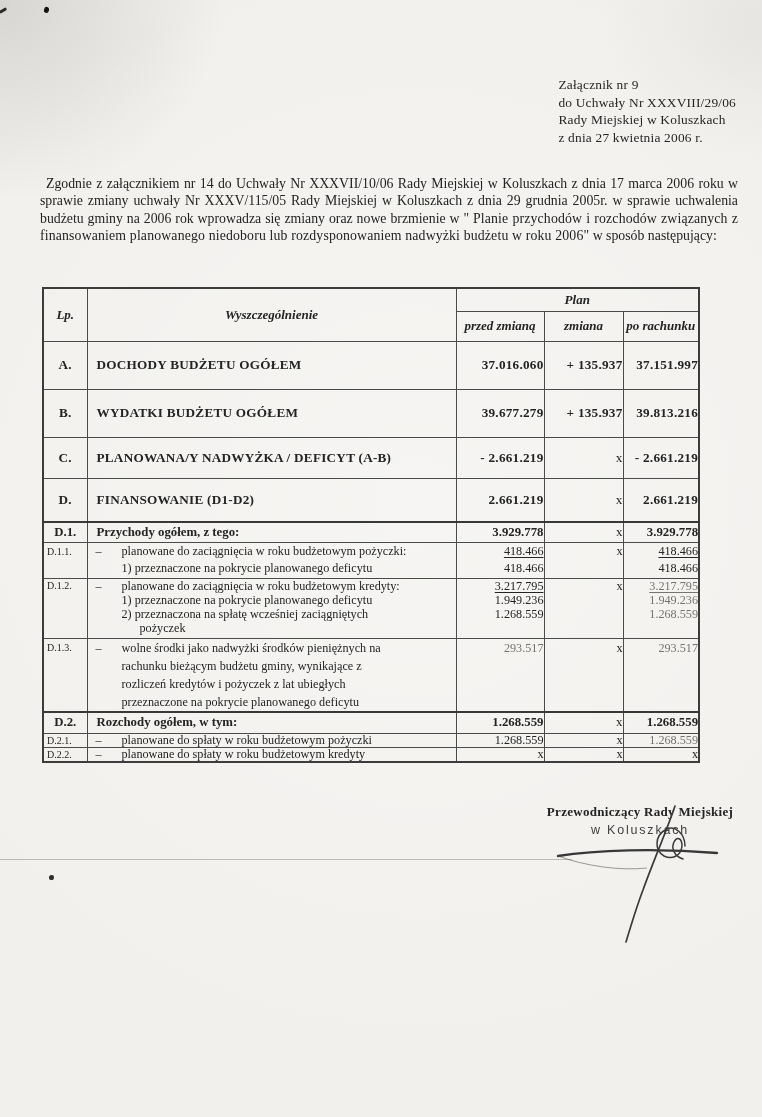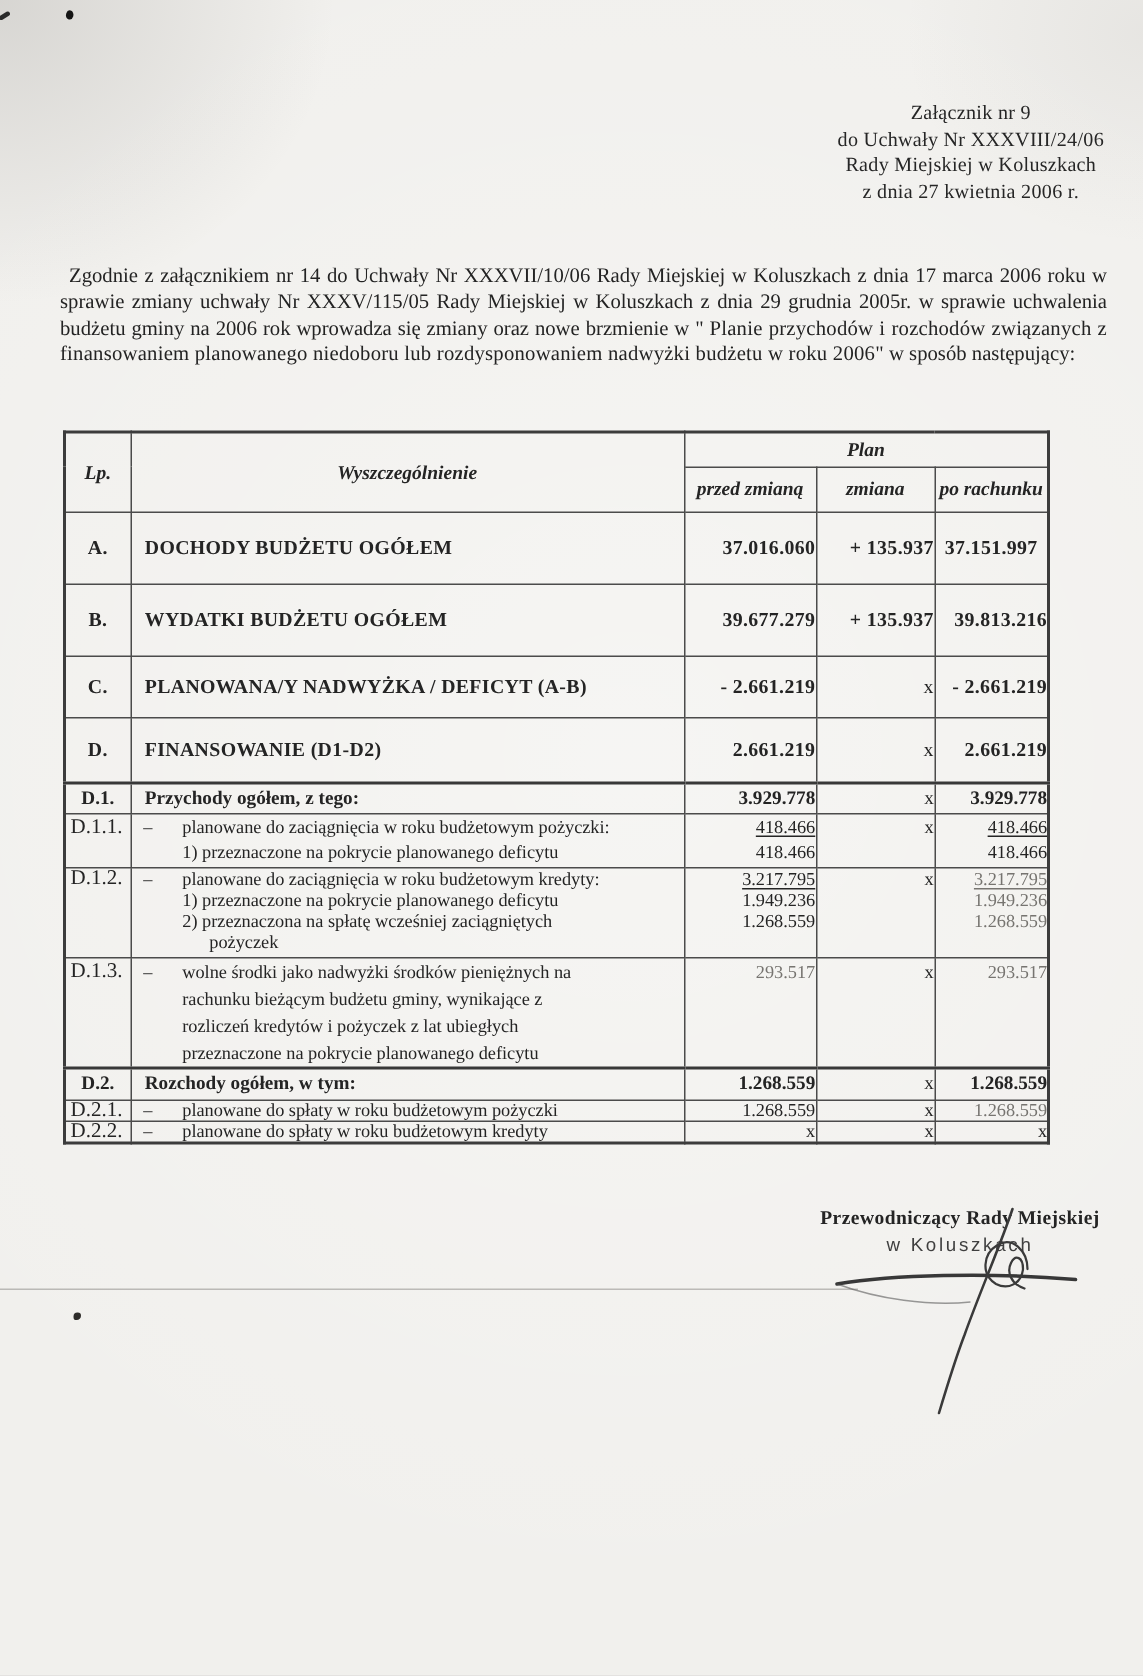"Załącznik nr 9" .att-header { text-align: center -> left; top: 66px -> 76px }
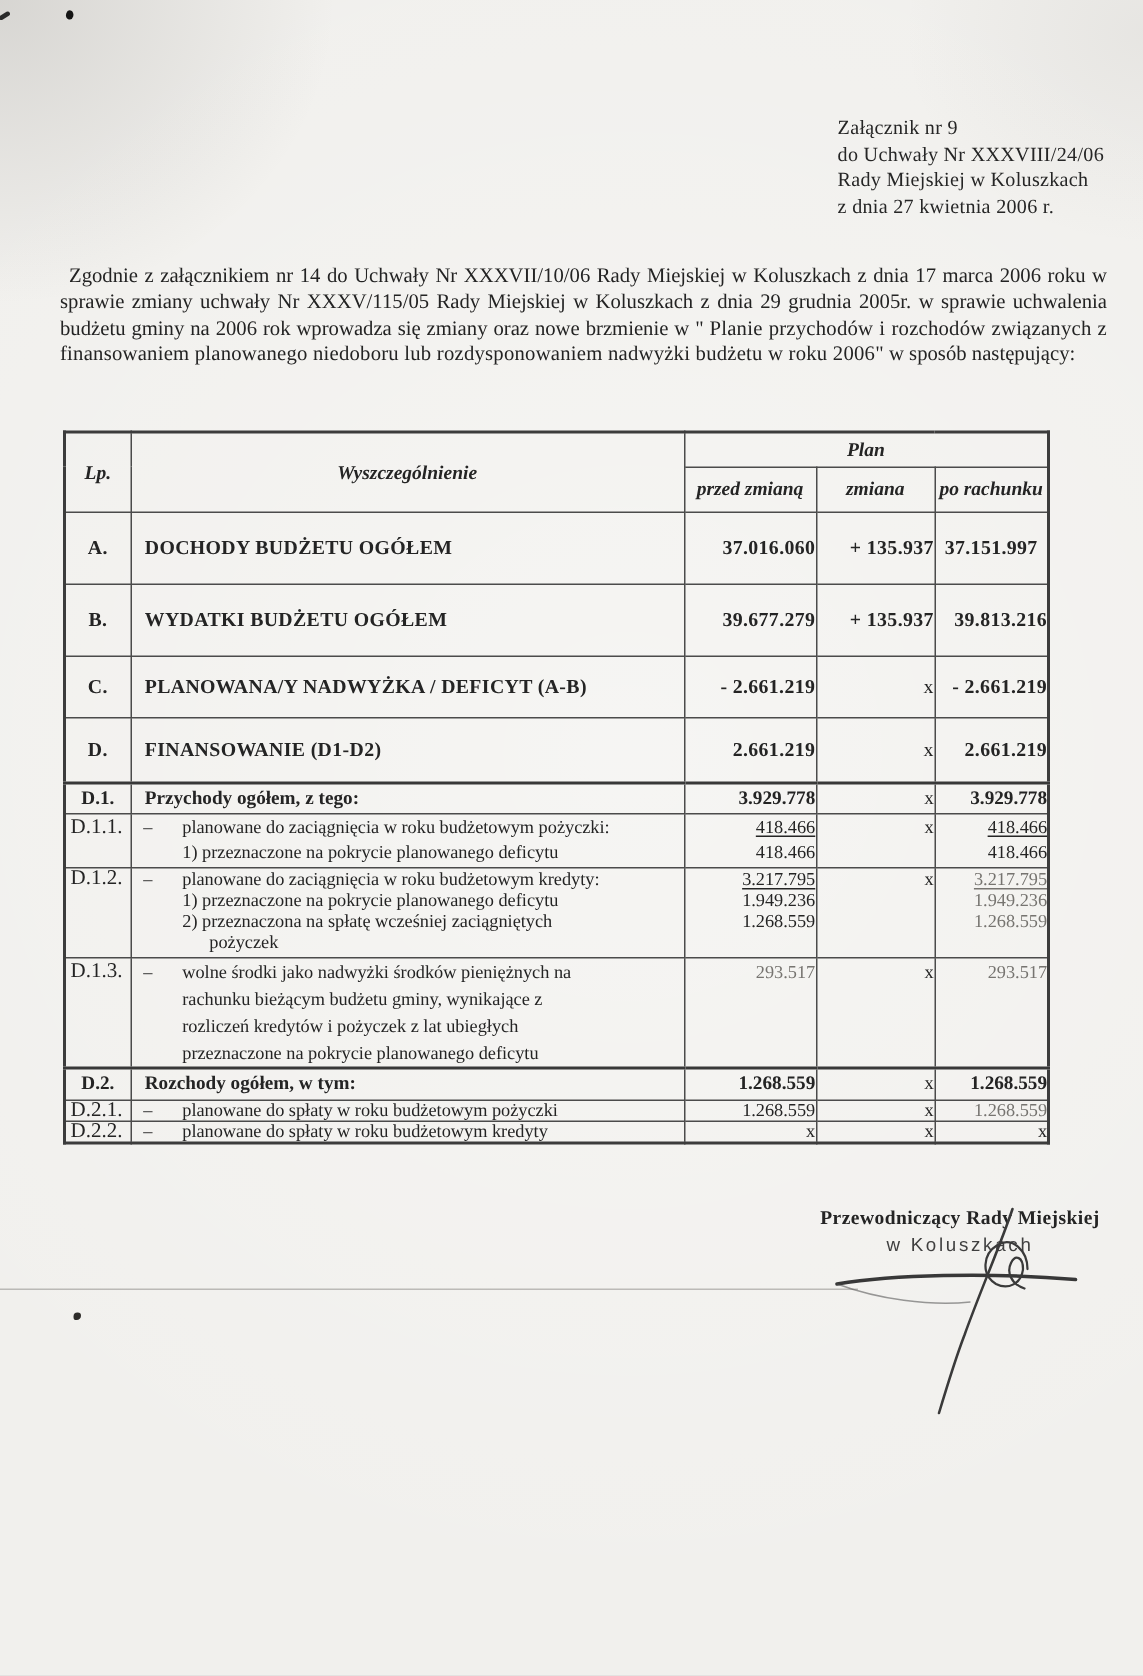"do Uchwały Nr XXXVIII/24/06" div { text: XXXVIII/24/06 -> XXXVIII/29/06 }
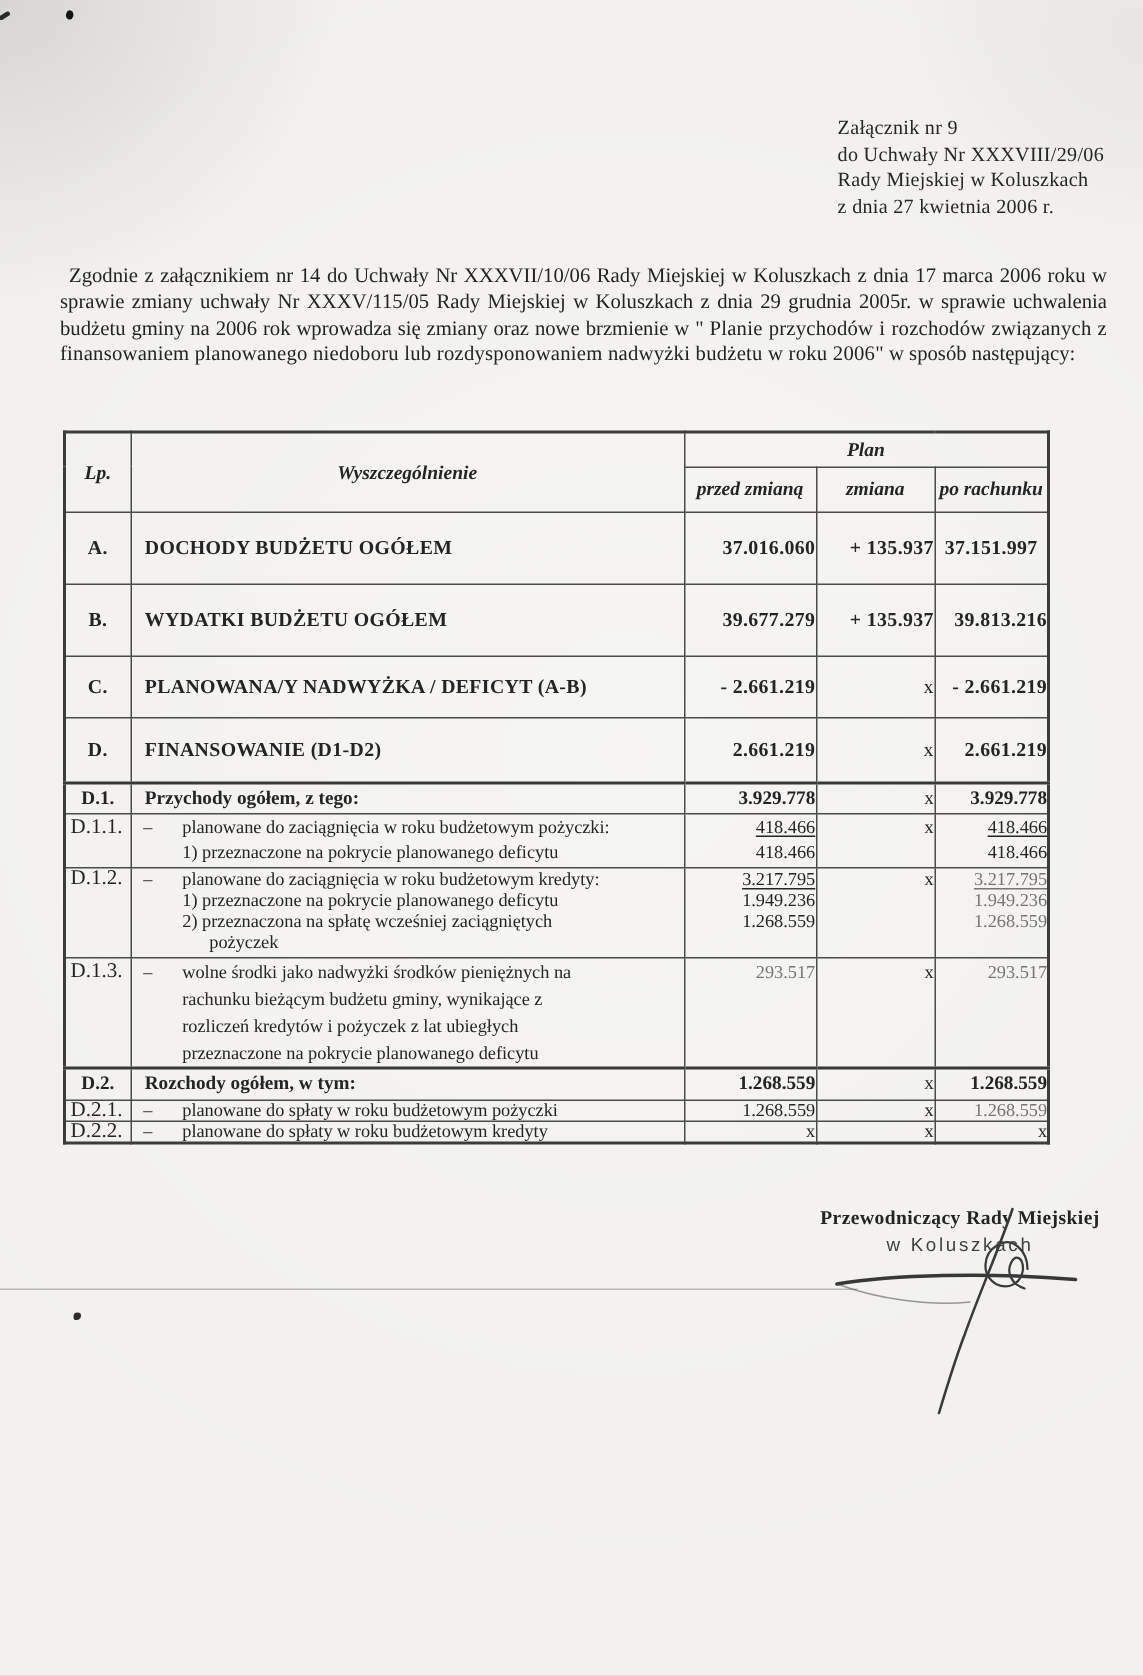"37.151.997" div.val-line { text-align: center -> none }
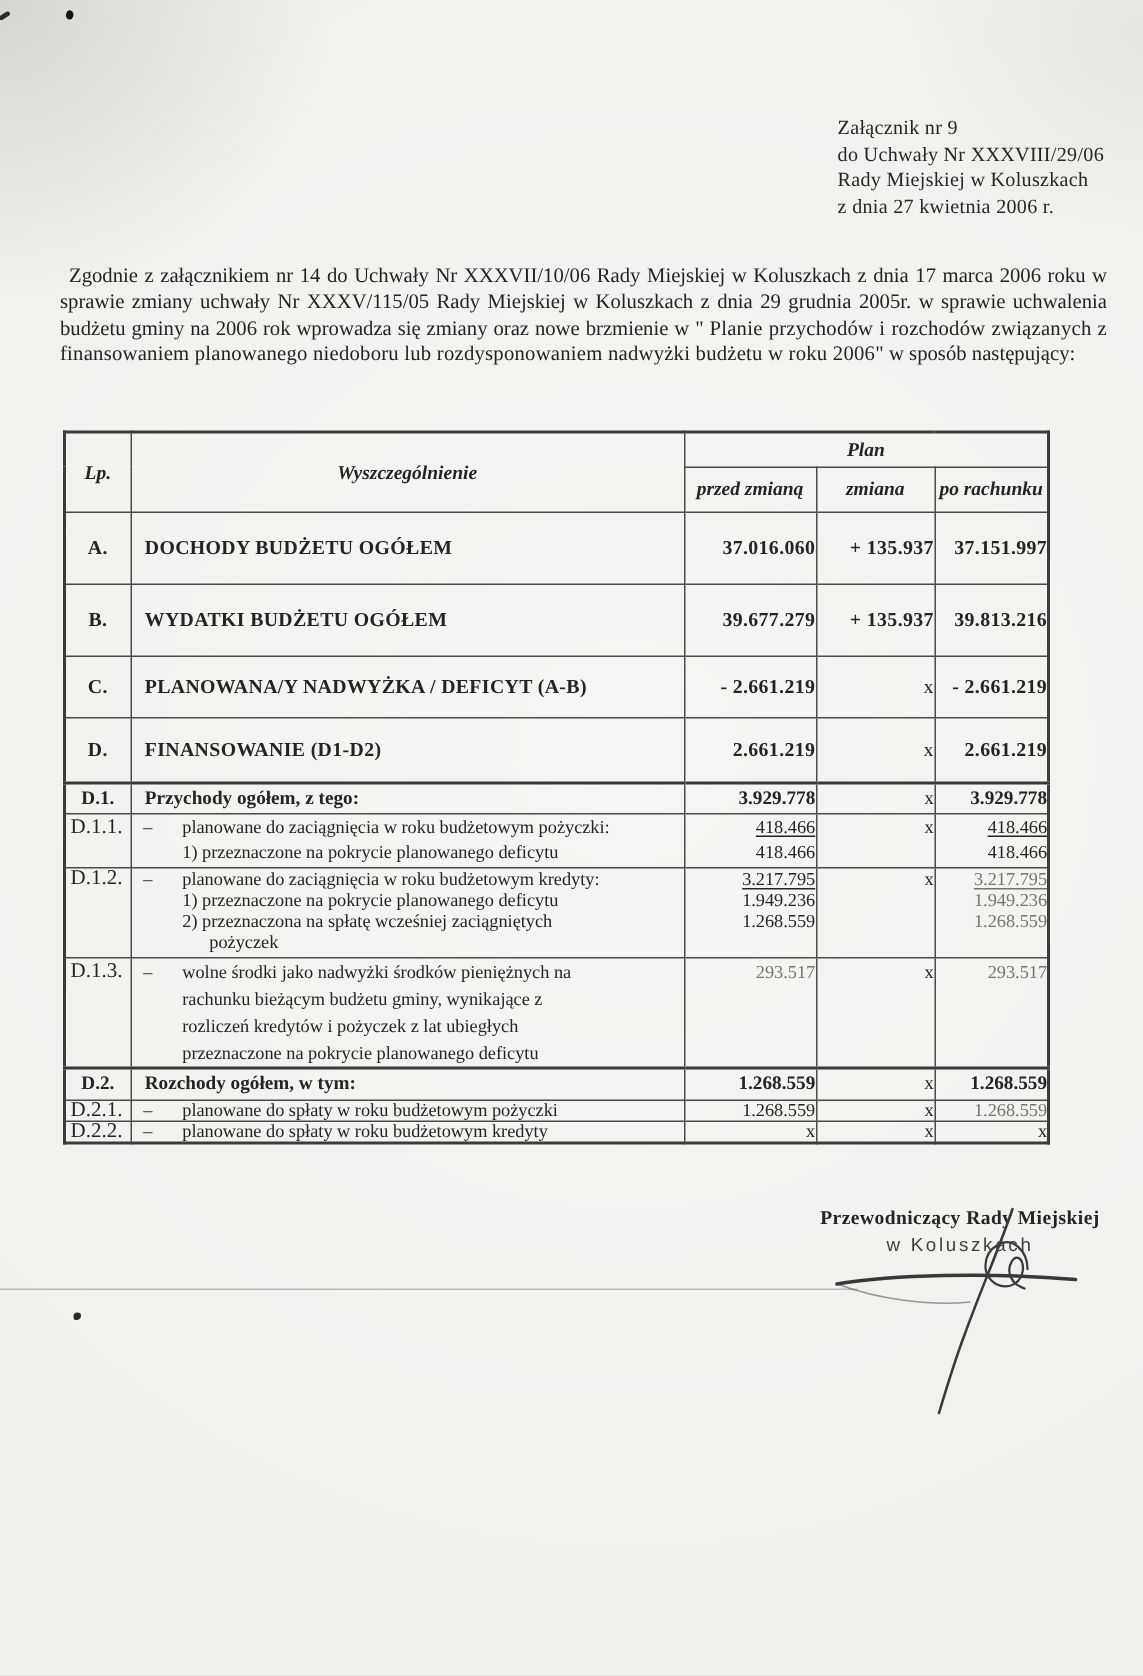"D.1.1." .row-sub .cell-lp { font-size: 14px -> 10px }
